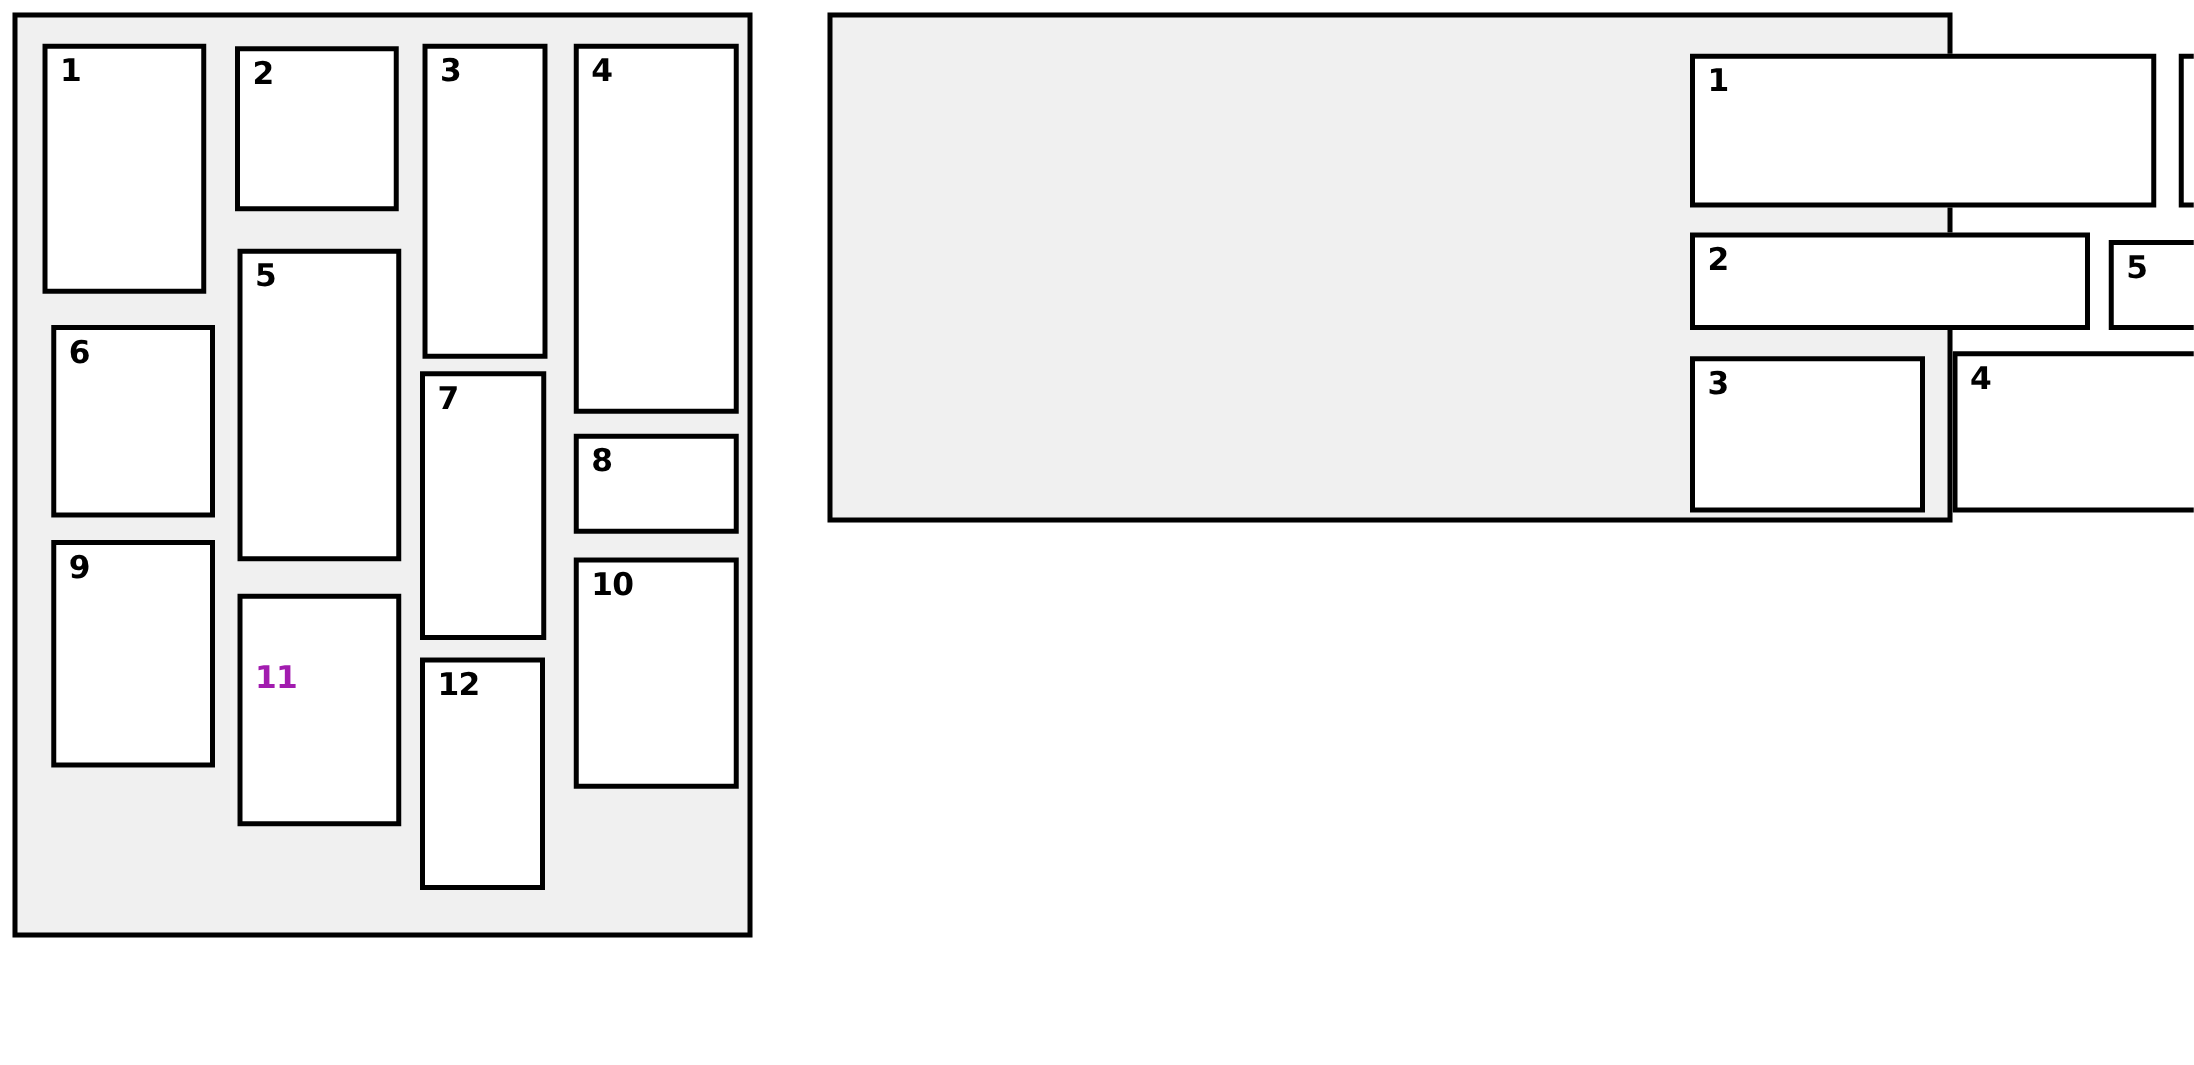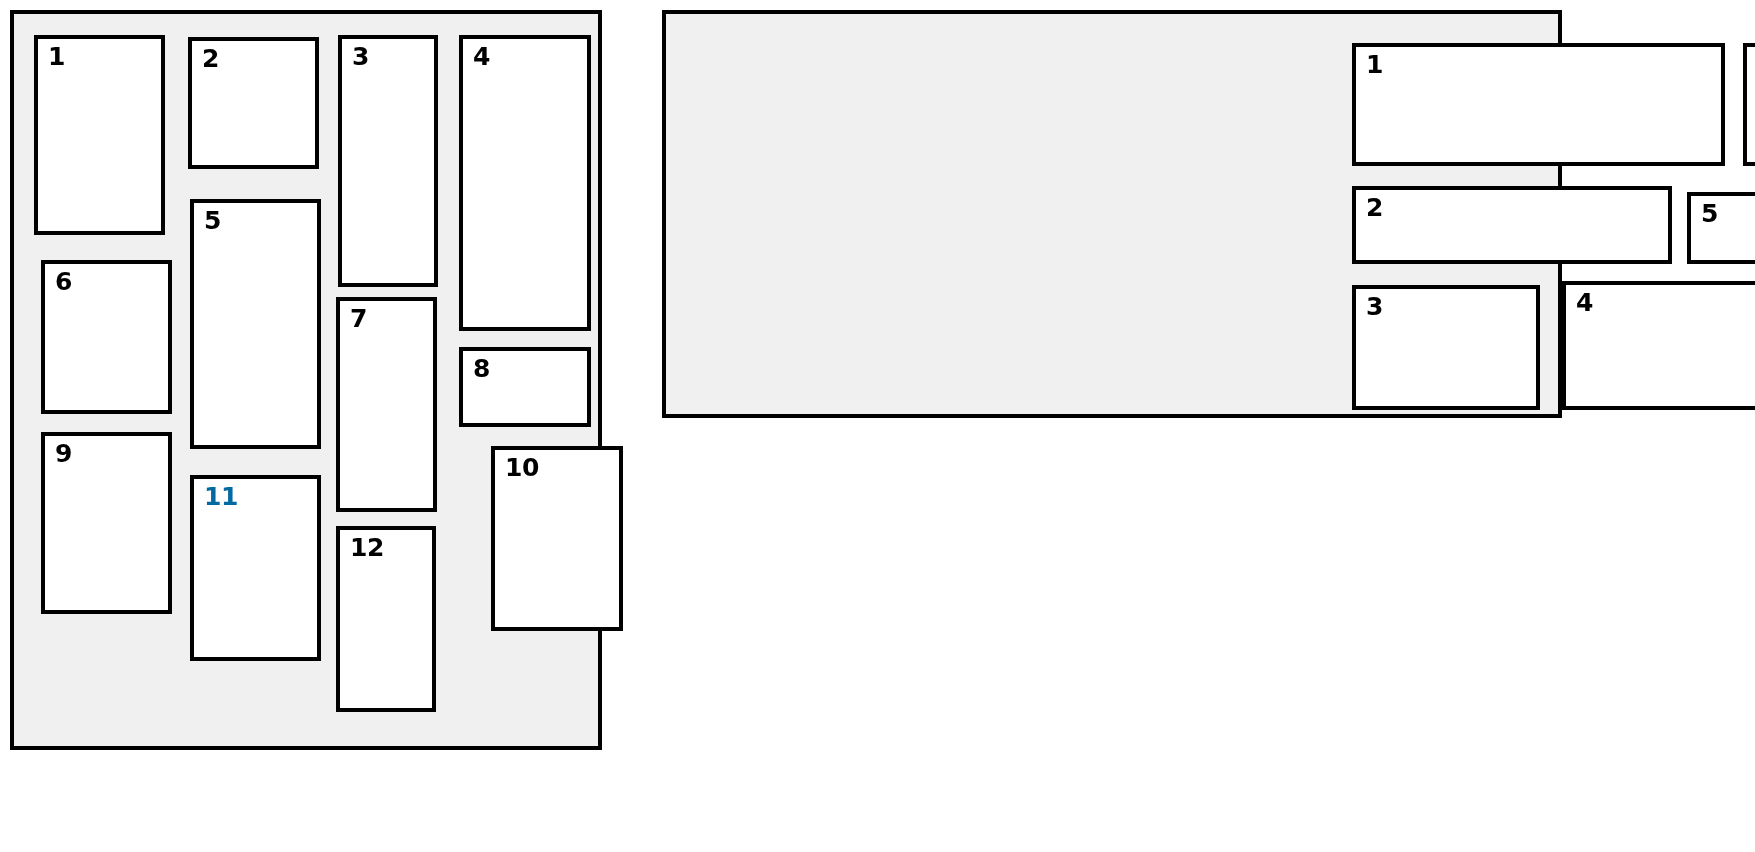"10" div.box { margin-left: 32px -> none }
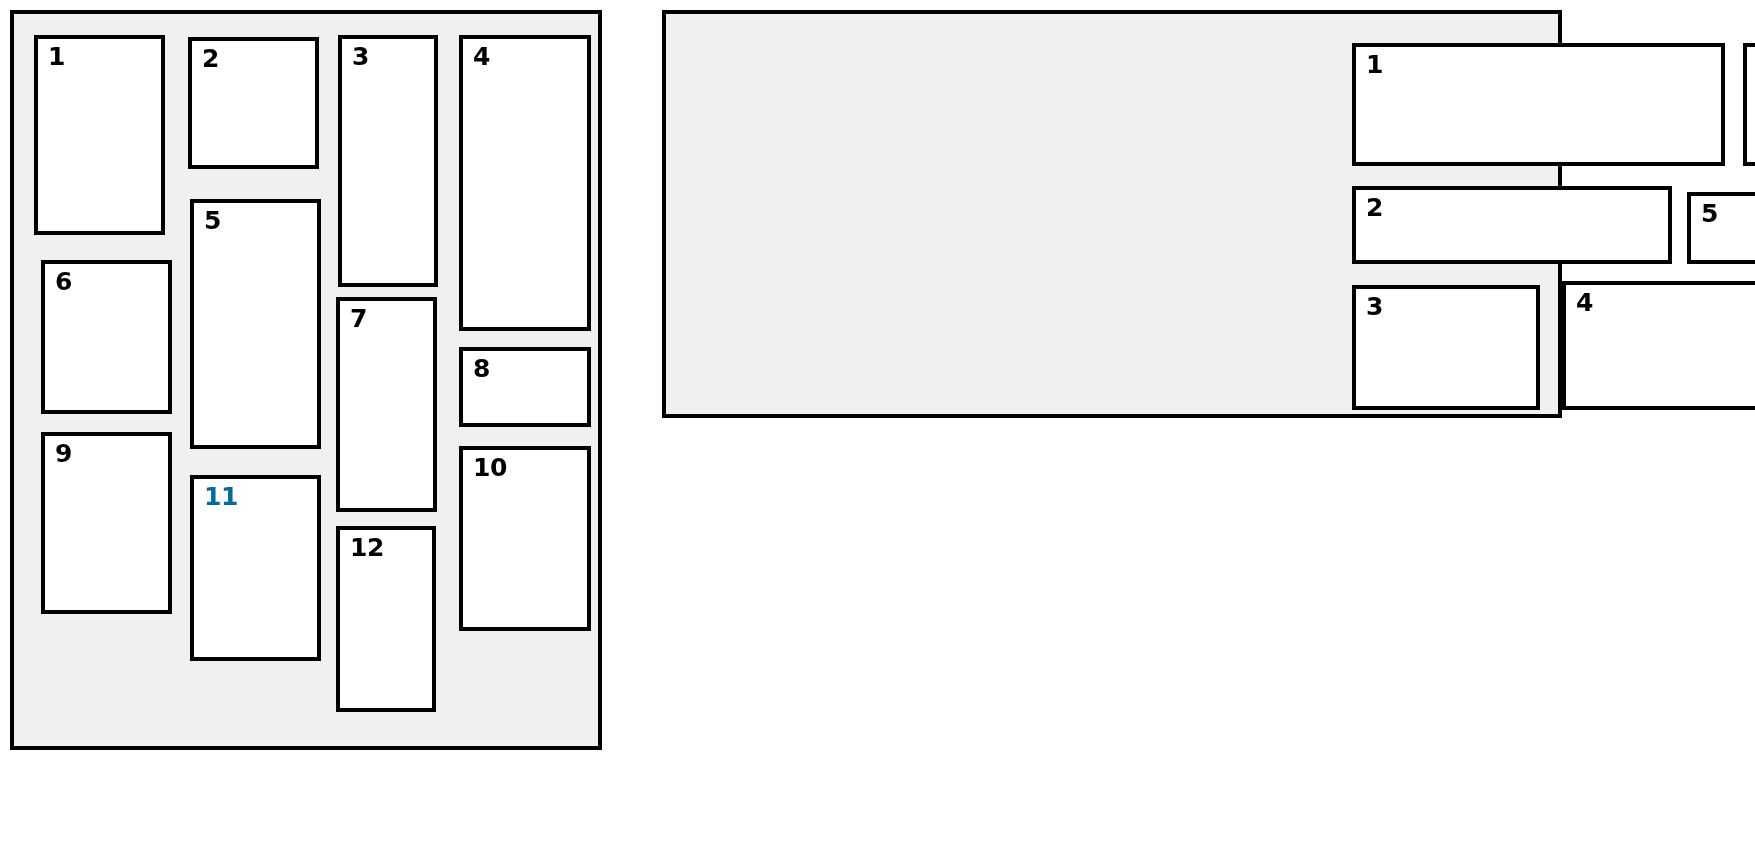"11" span.box-label { color: #0369a1 -> #a21caf; margin-top: none -> 45px }
